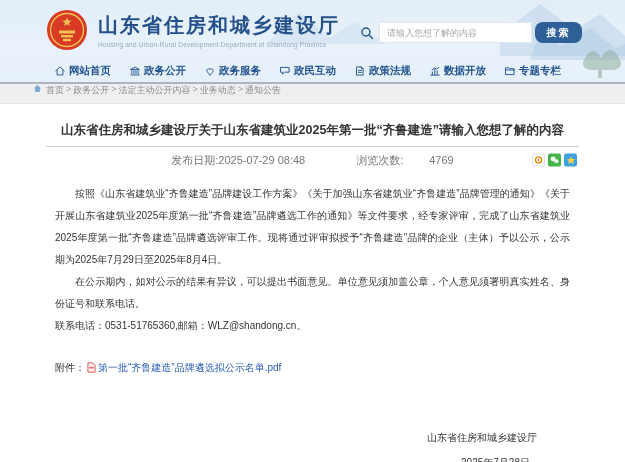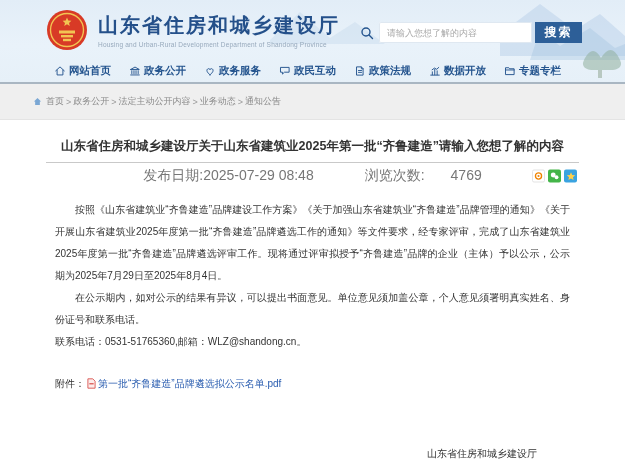"搜索" .search-btn { border-radius: 0 -> 8px; font-size: 12px -> 10px }
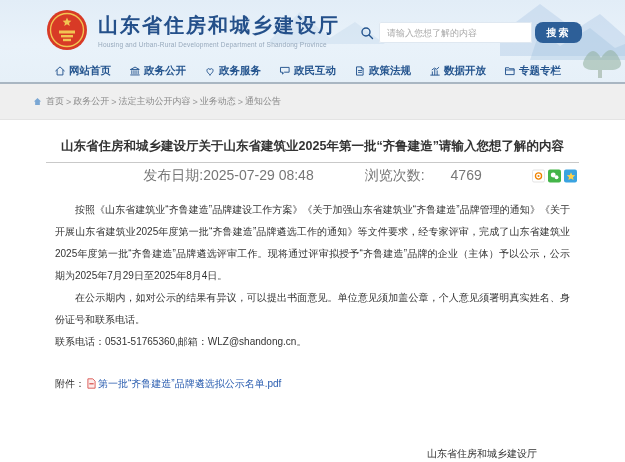"首页" .breadcrumb { align-items: center -> none; height: 36px -> 20px }
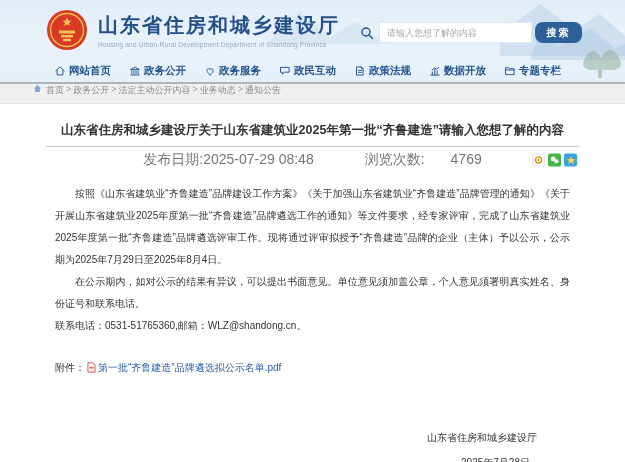"发布日期:2025-07-29 08:48" .meta-row { font-size: 14px -> 11px }
